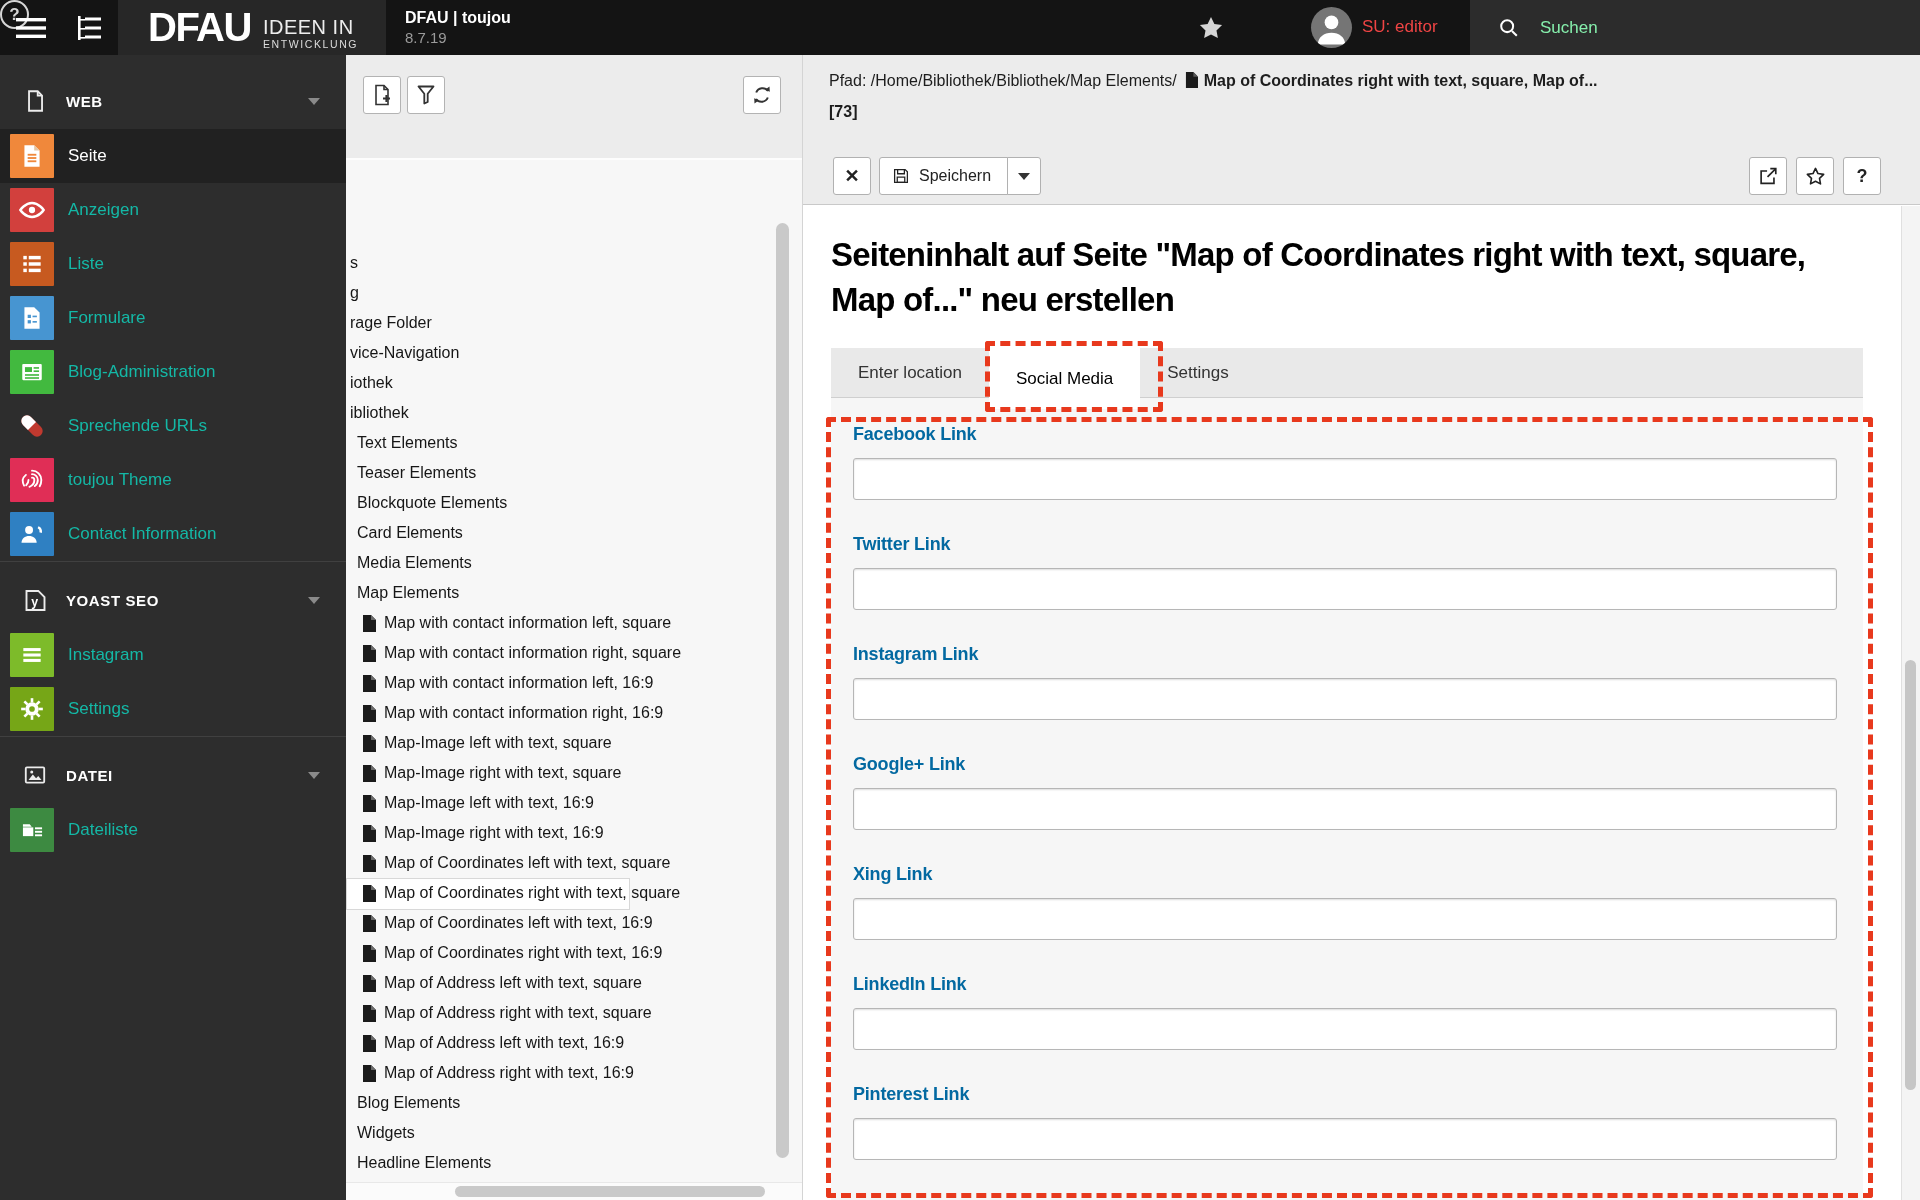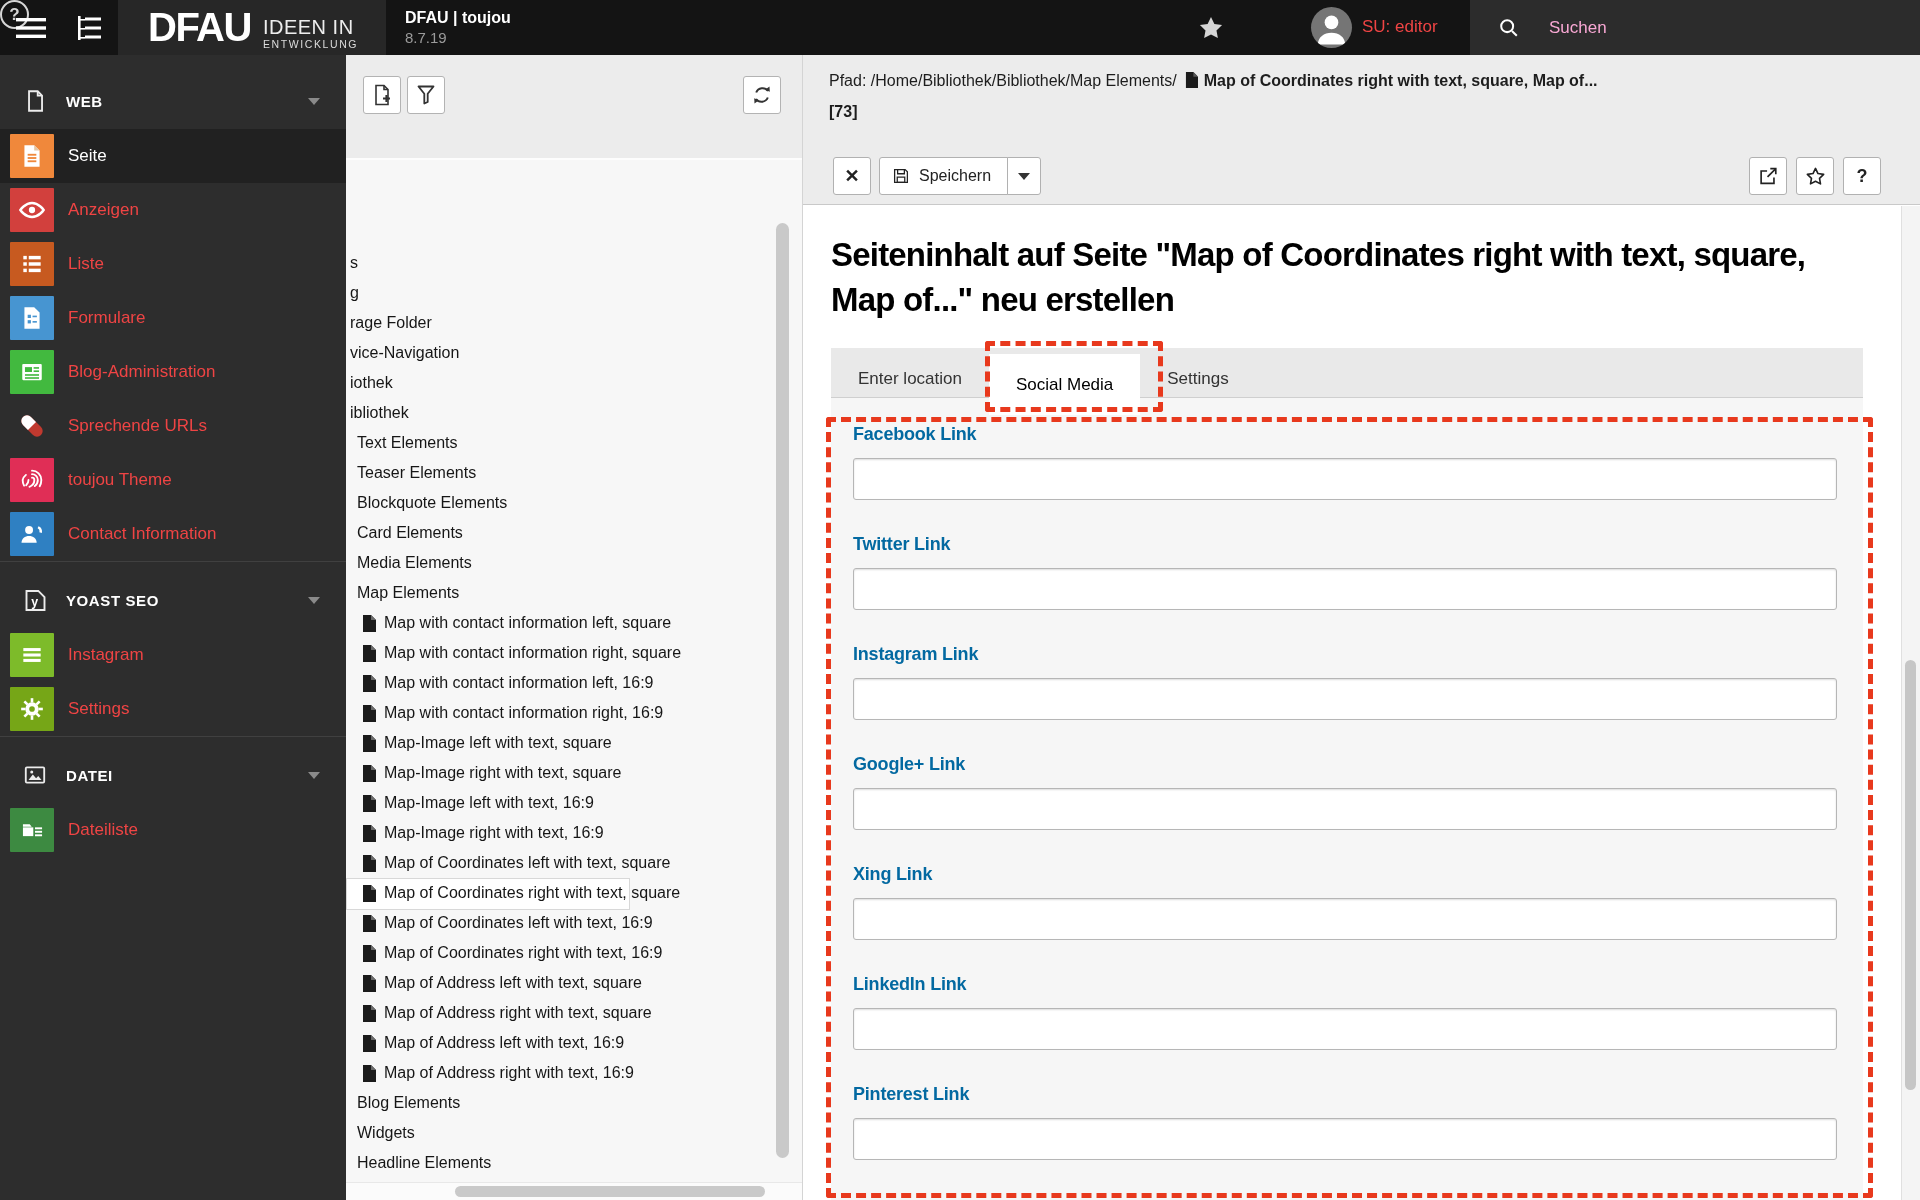"Suchen" #tb-search .s-label { color: #f9a8d4 -> #86efac; margin-left: 29px -> 20px }
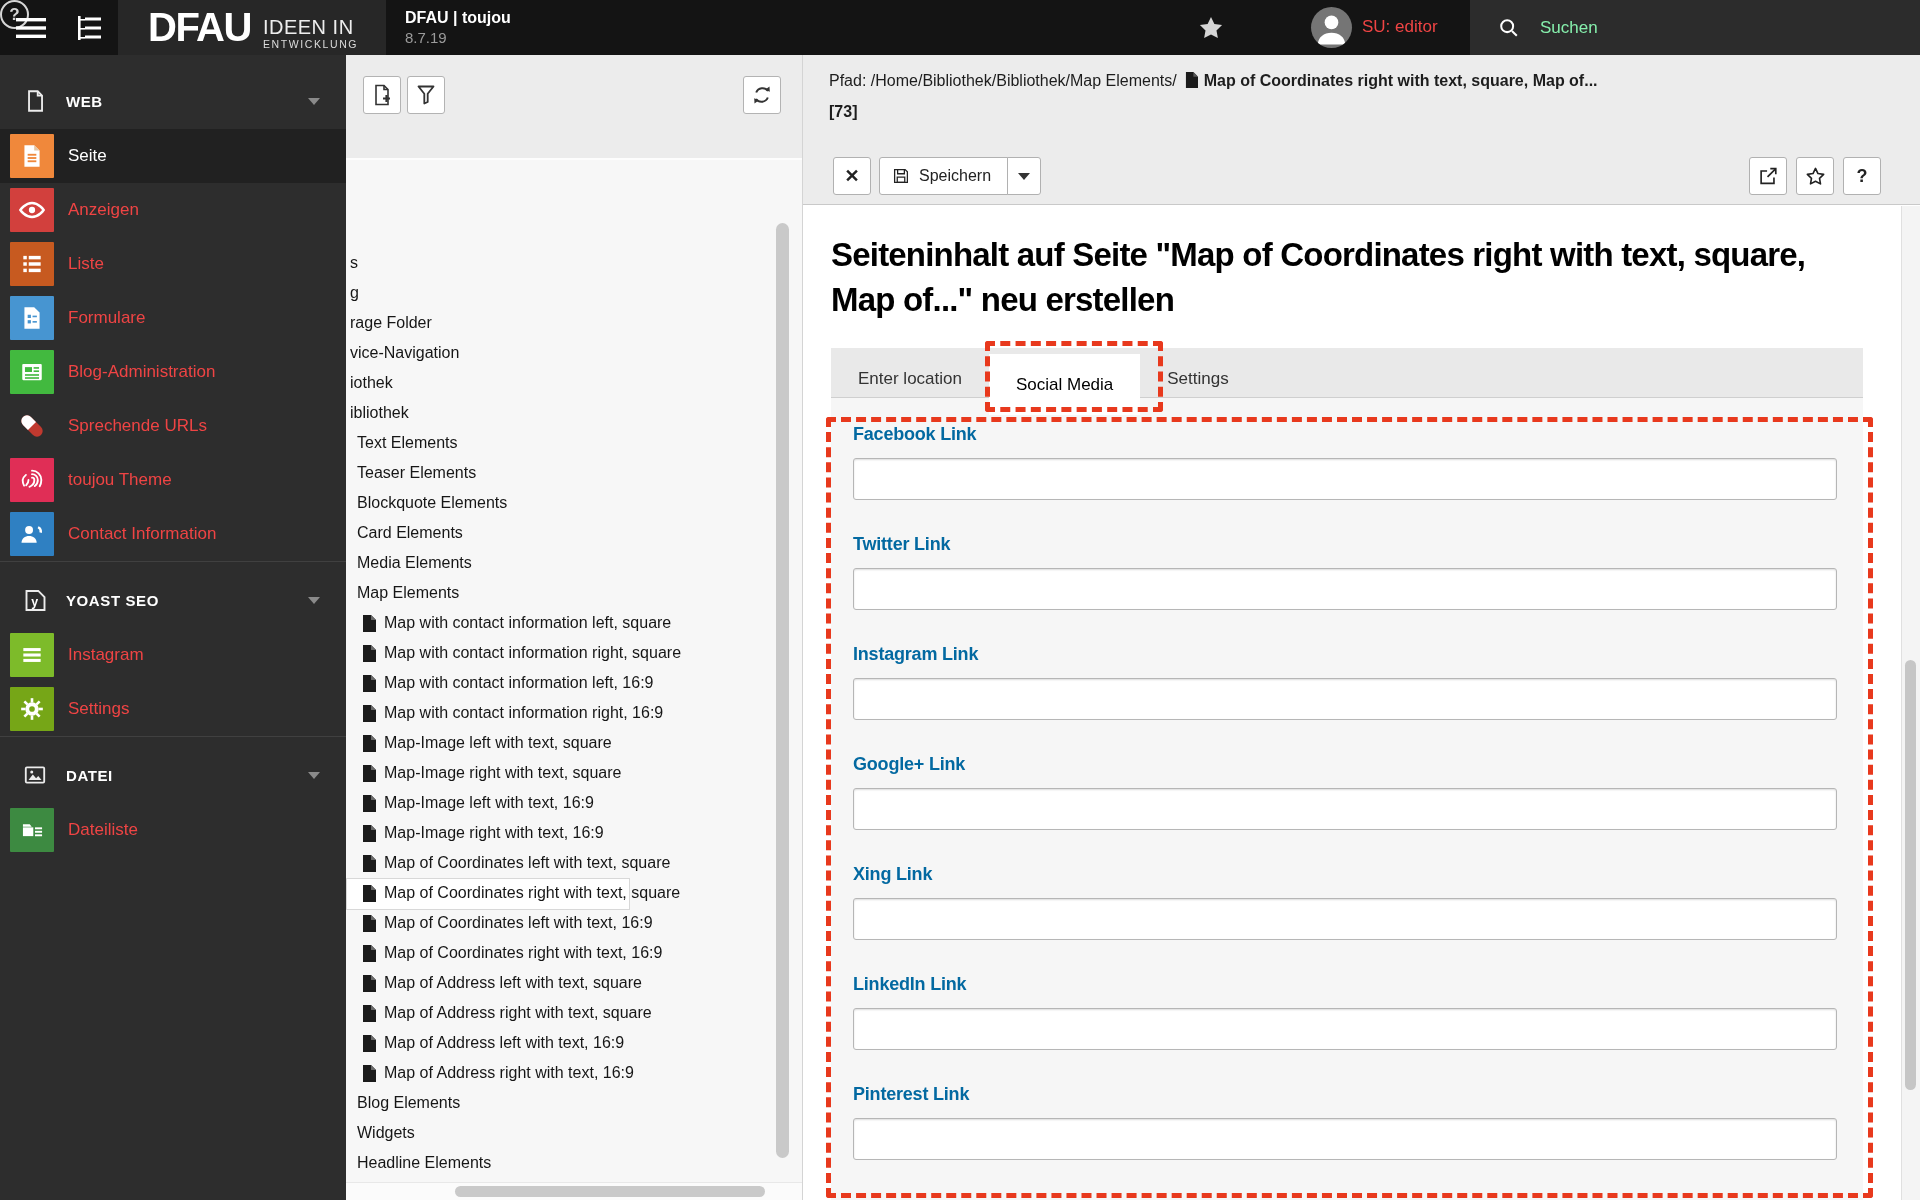"Anzeigen" .mi-label { color: #ef4444 -> #14b8a6 }
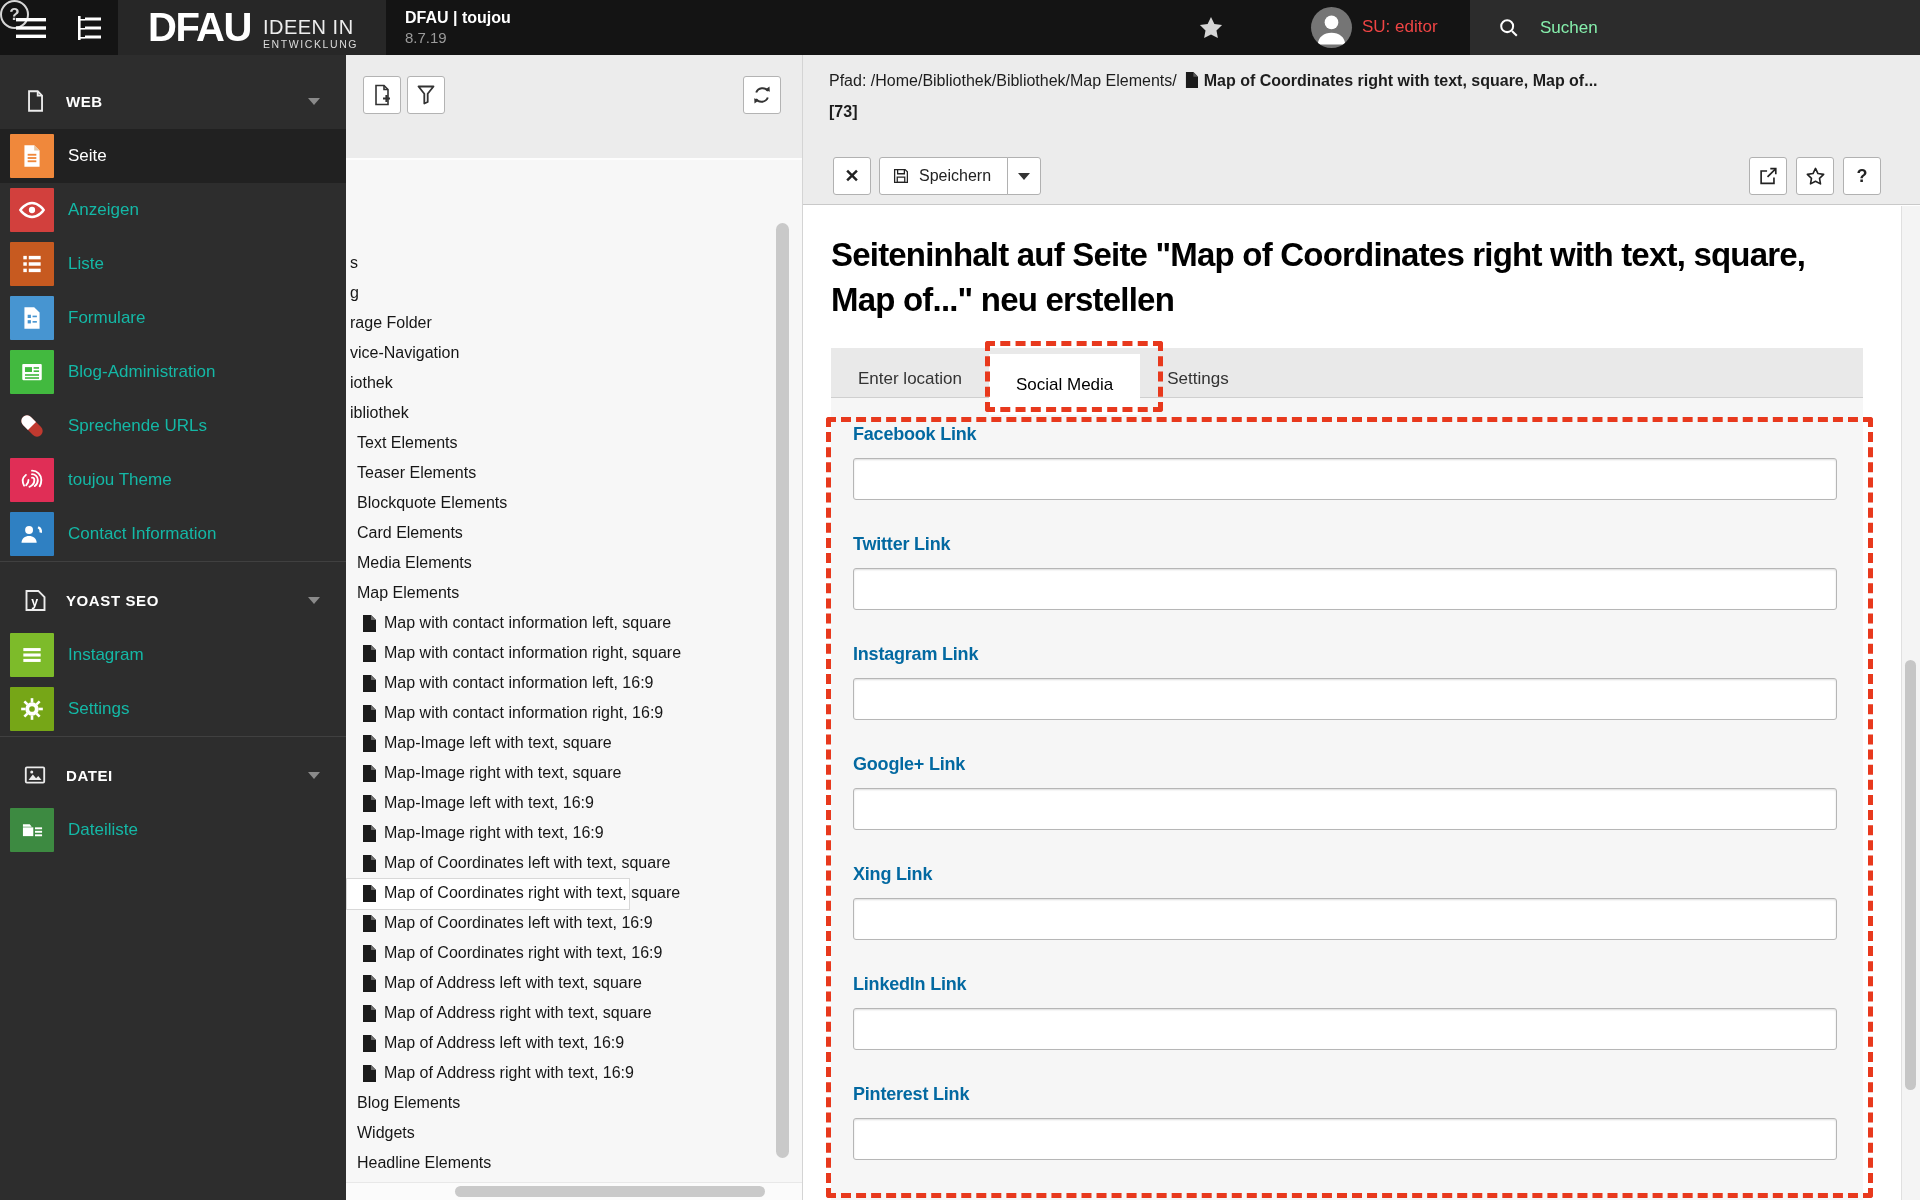"Enter location" .tab { margin-top: 6px -> none }
